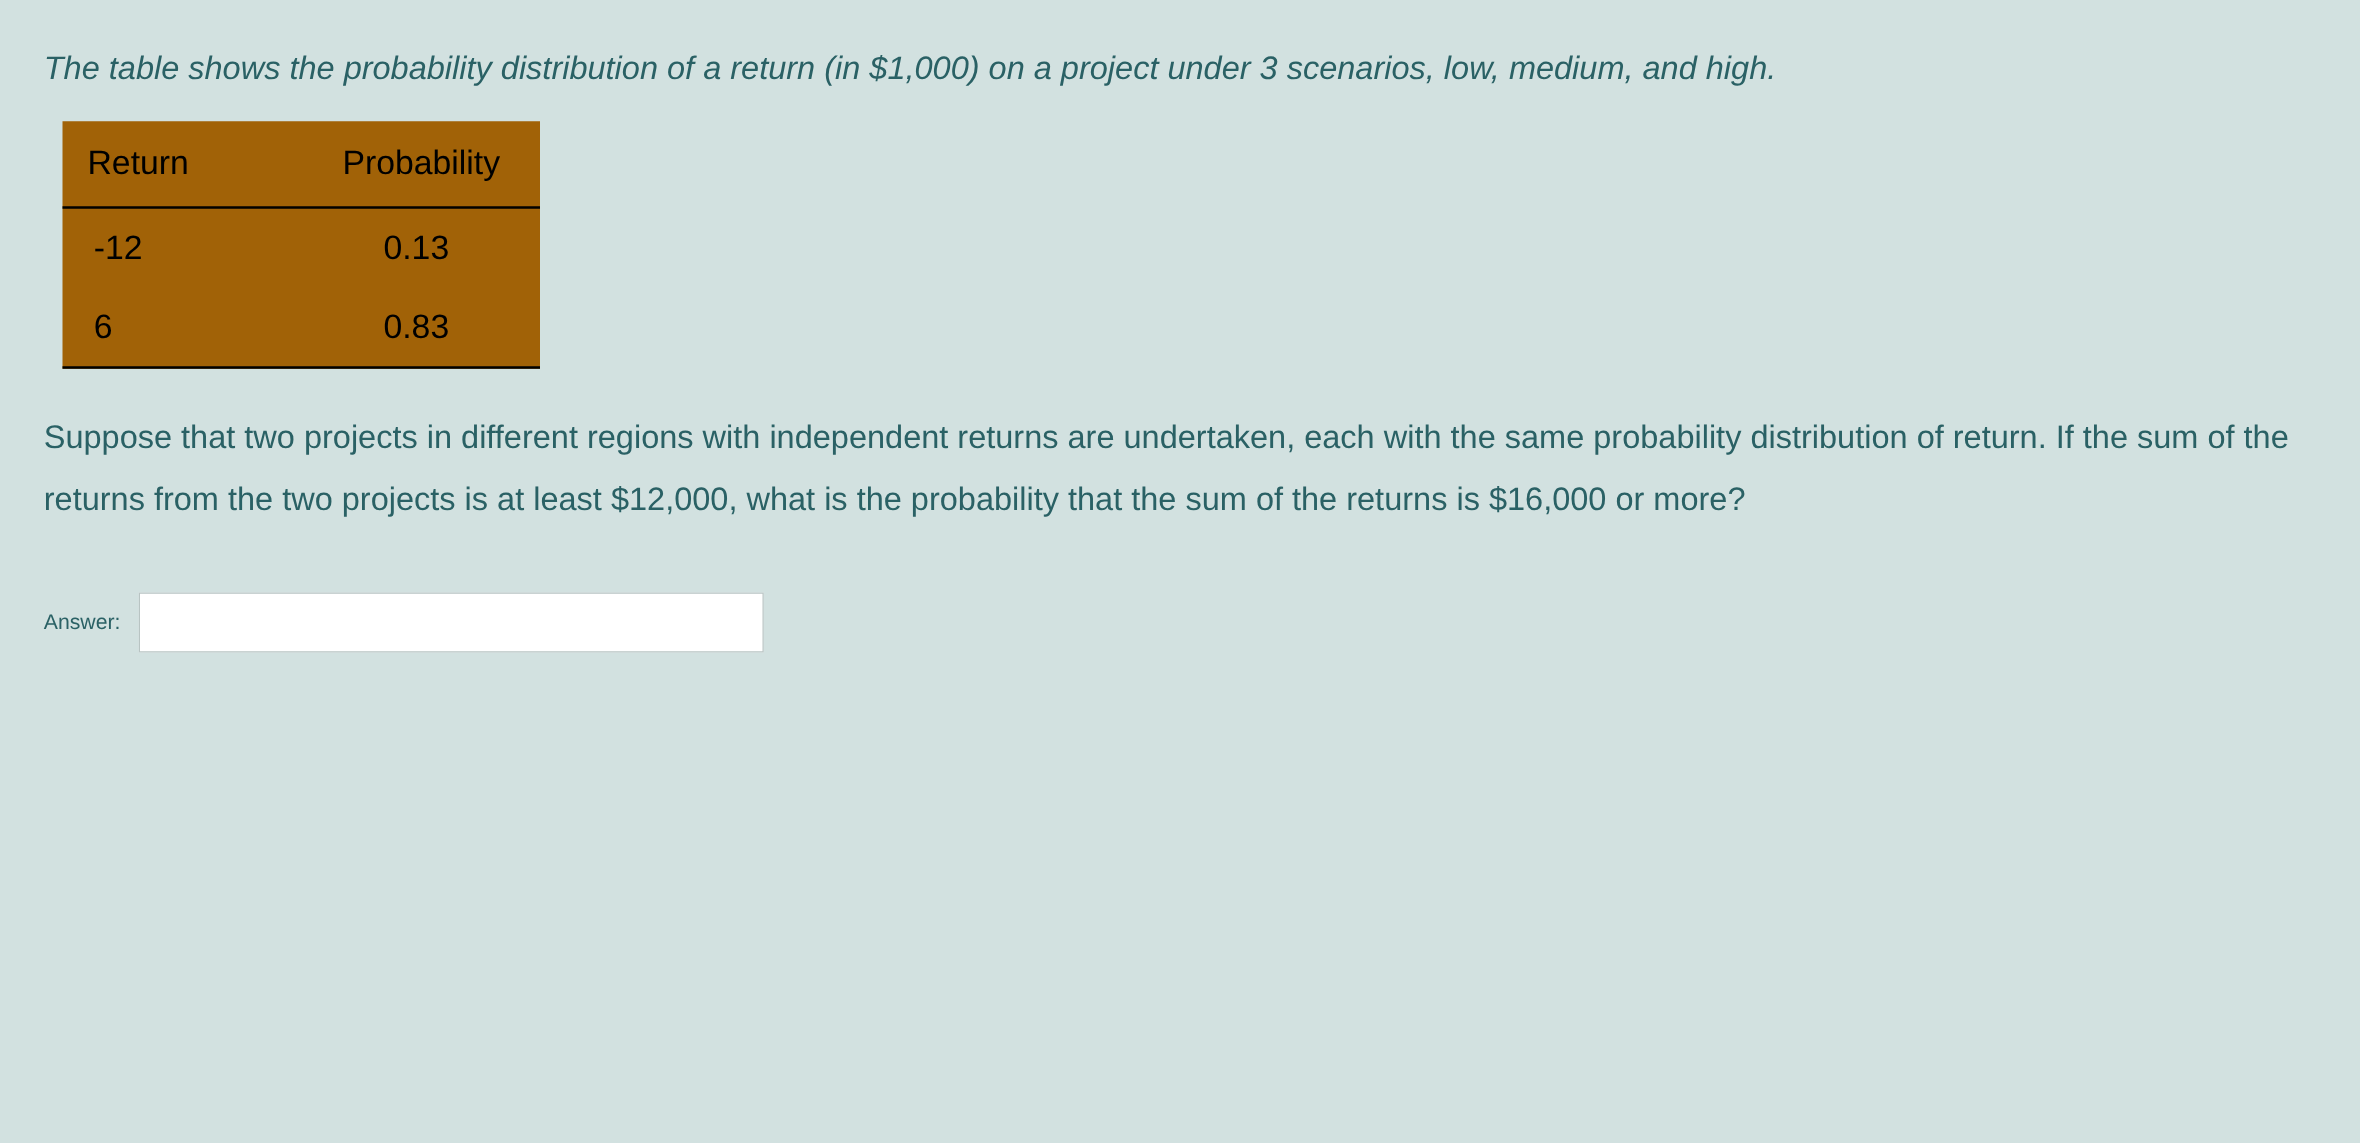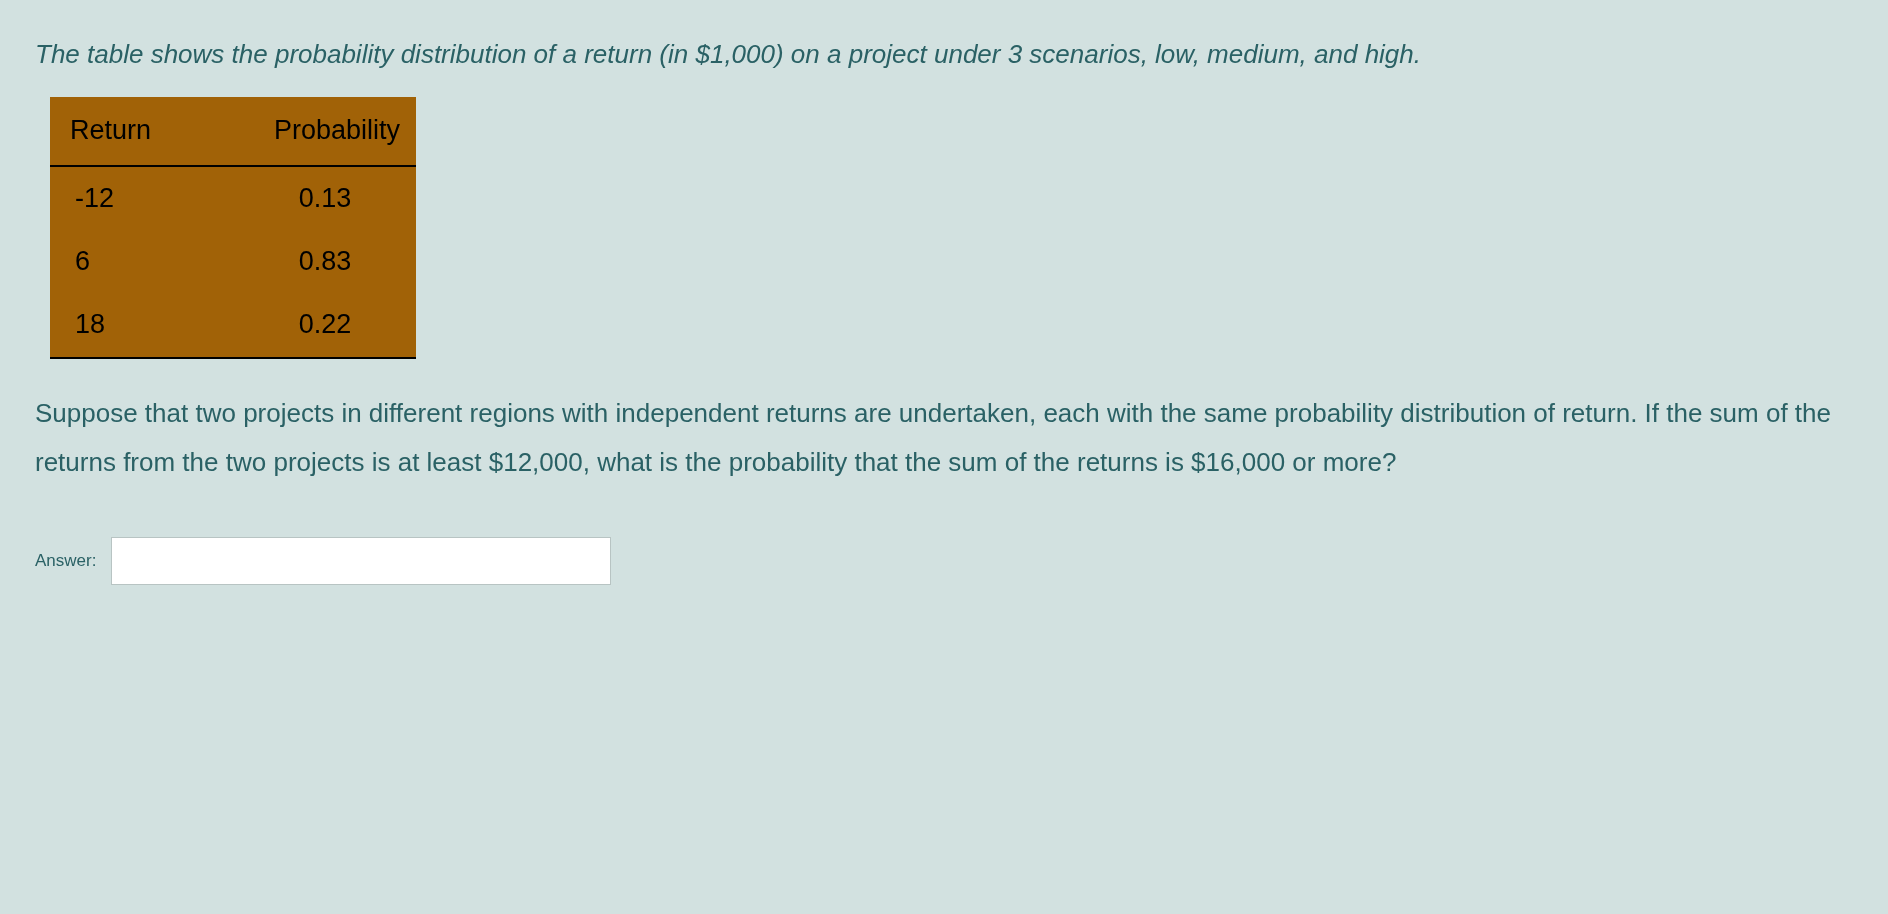"Probability" .data-table th:nth-child(2) { padding-right: 16px -> 32px }
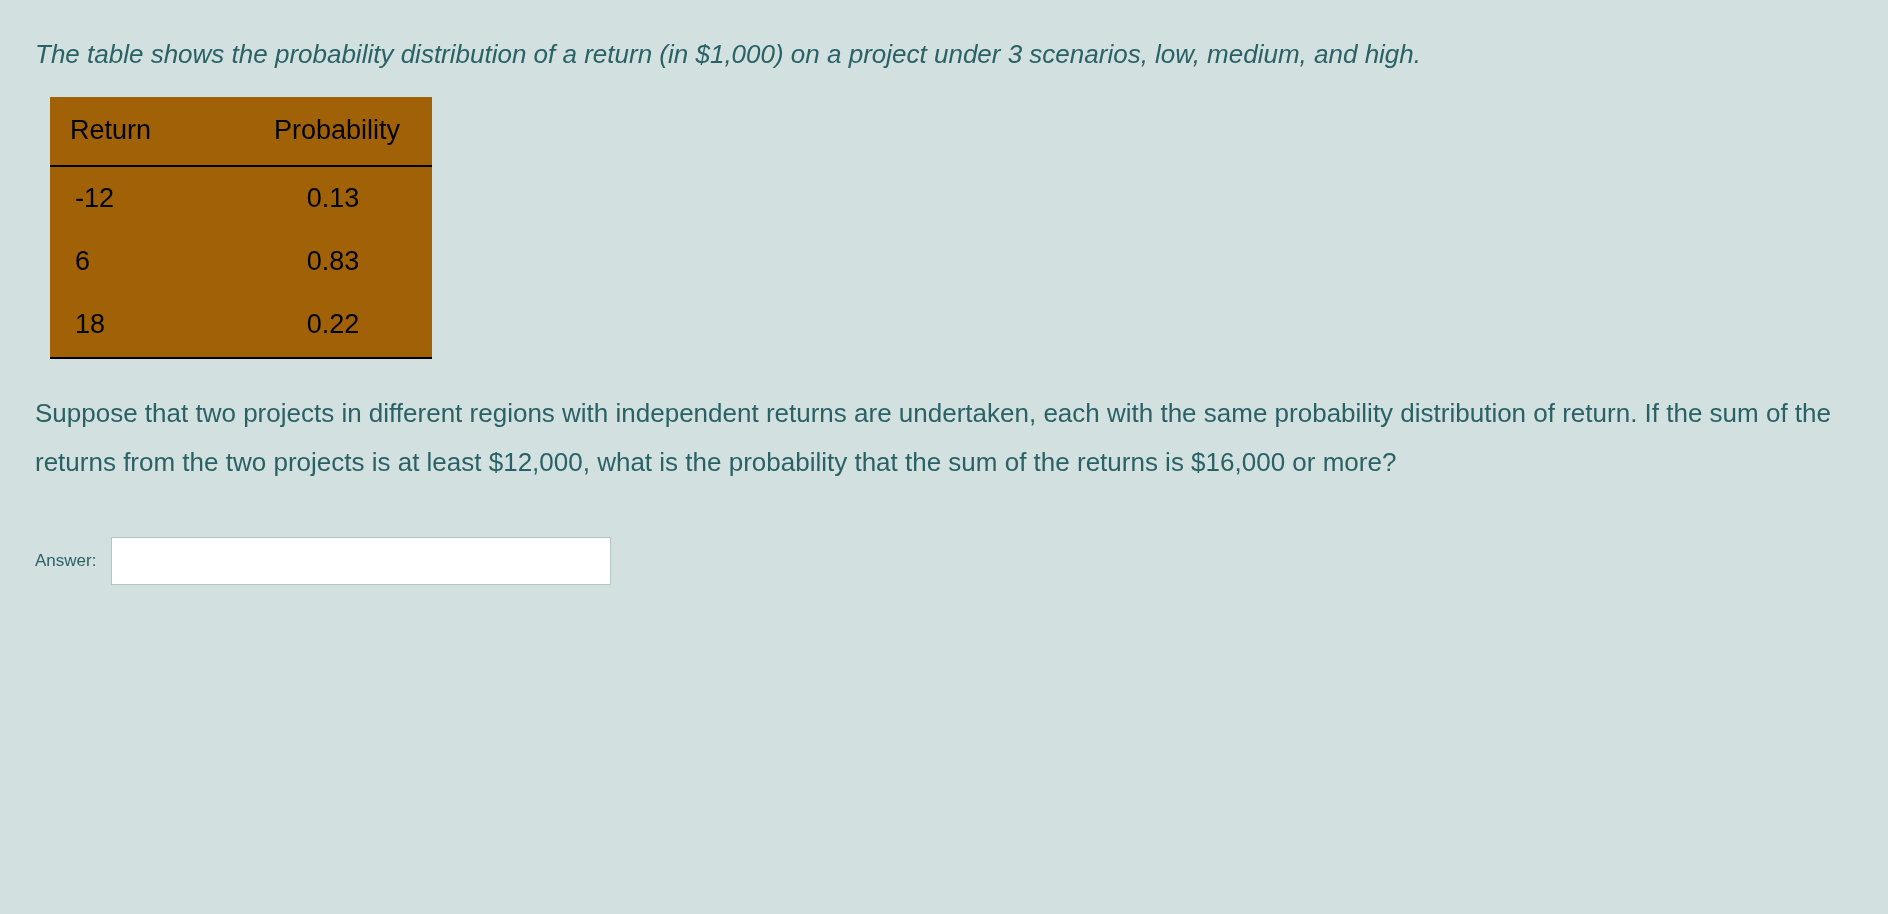"18" tr { html: <tr> <td>18</td> <td>0.22</td> </tr> -> none }
